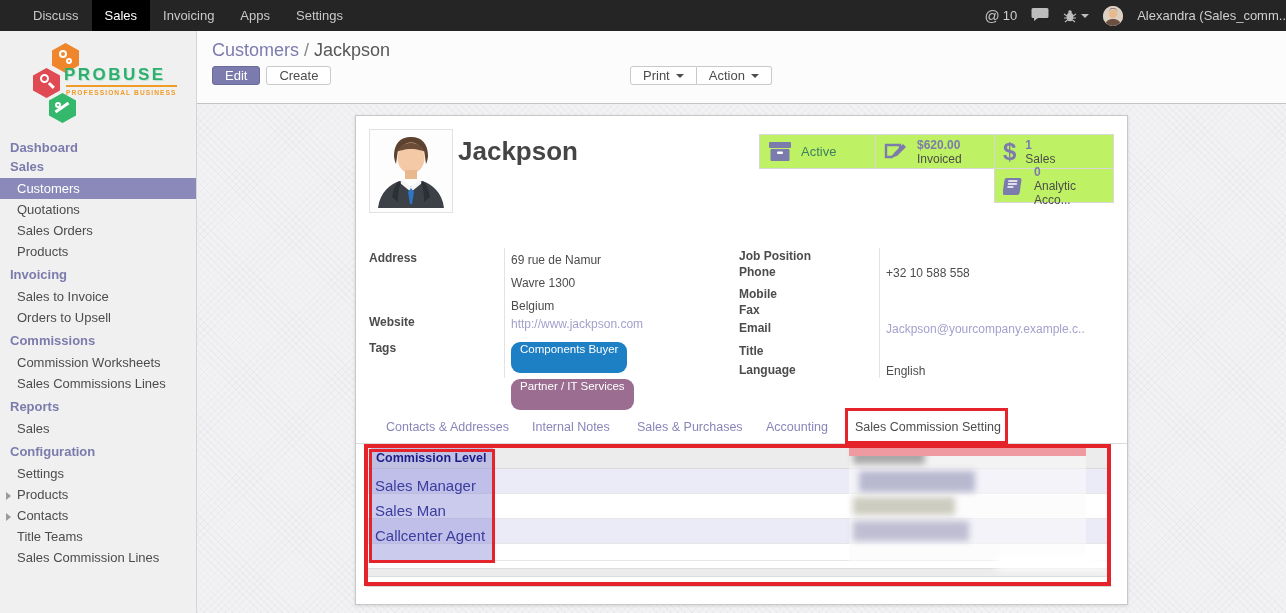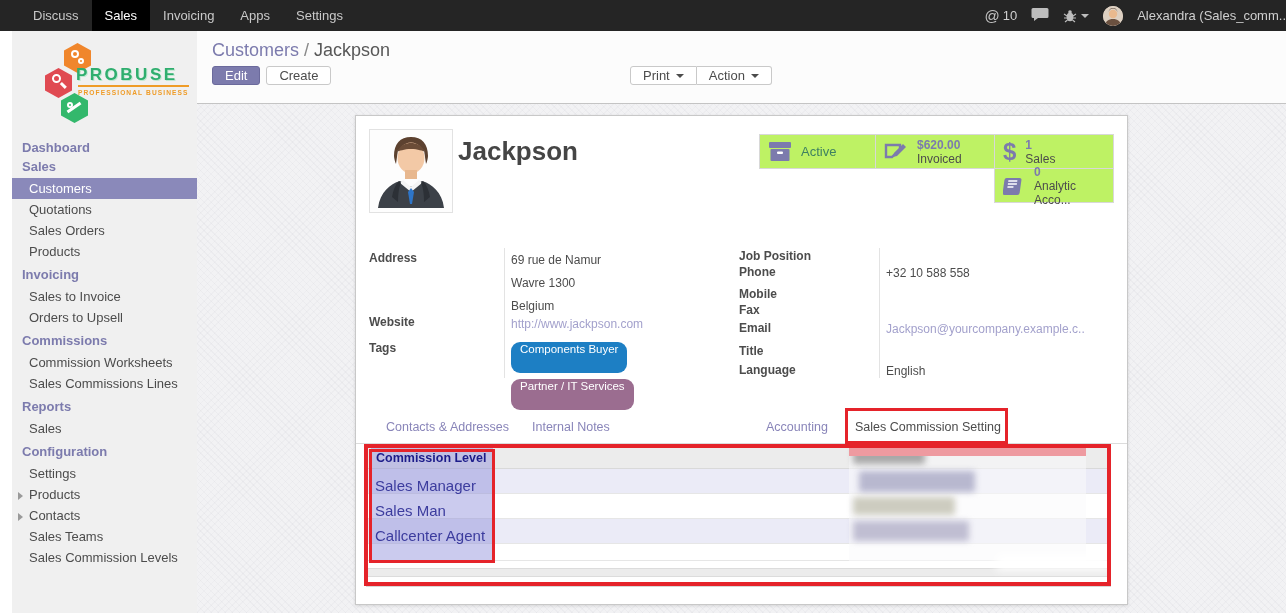"PROBUSE" .sidebar { left: 12px -> 0 }
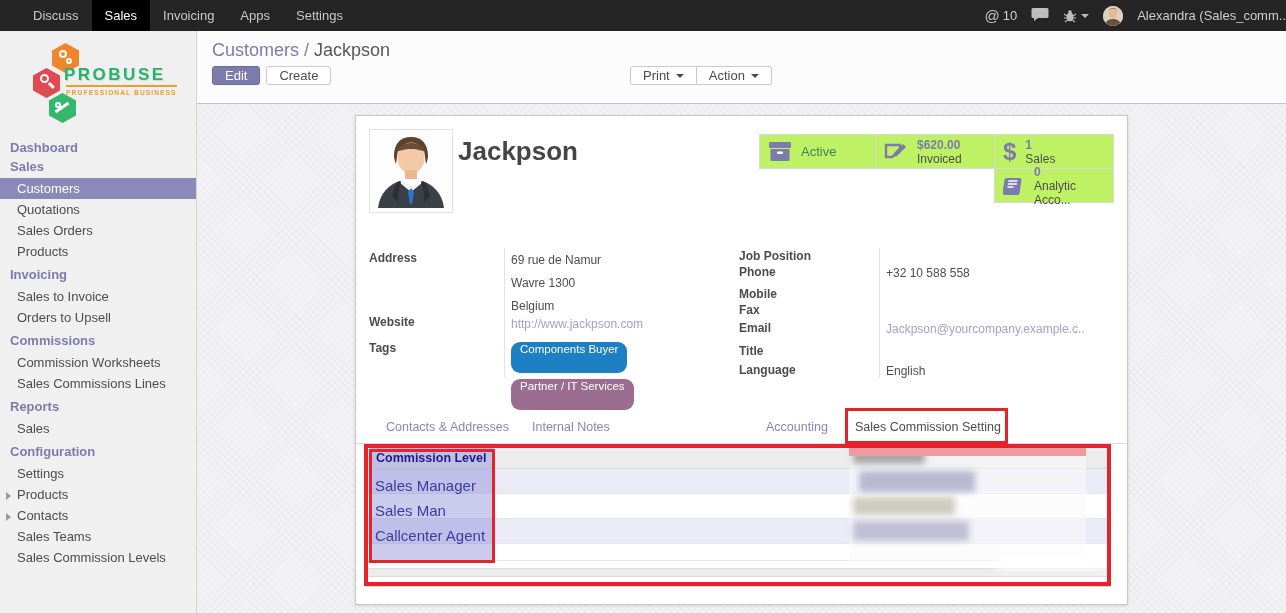"Sales & Purchases" div.tab { html: none -> <div>Sales &amp; Purchases</div> }
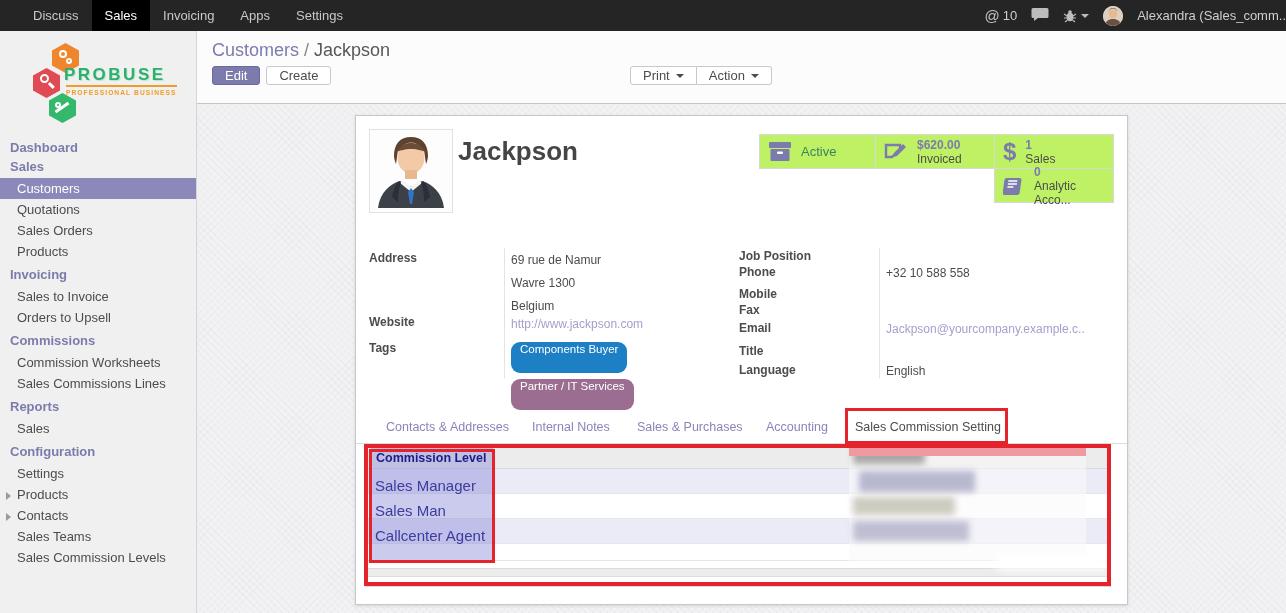"Sales Teams" div.nav-item { text: Sales -> Title }
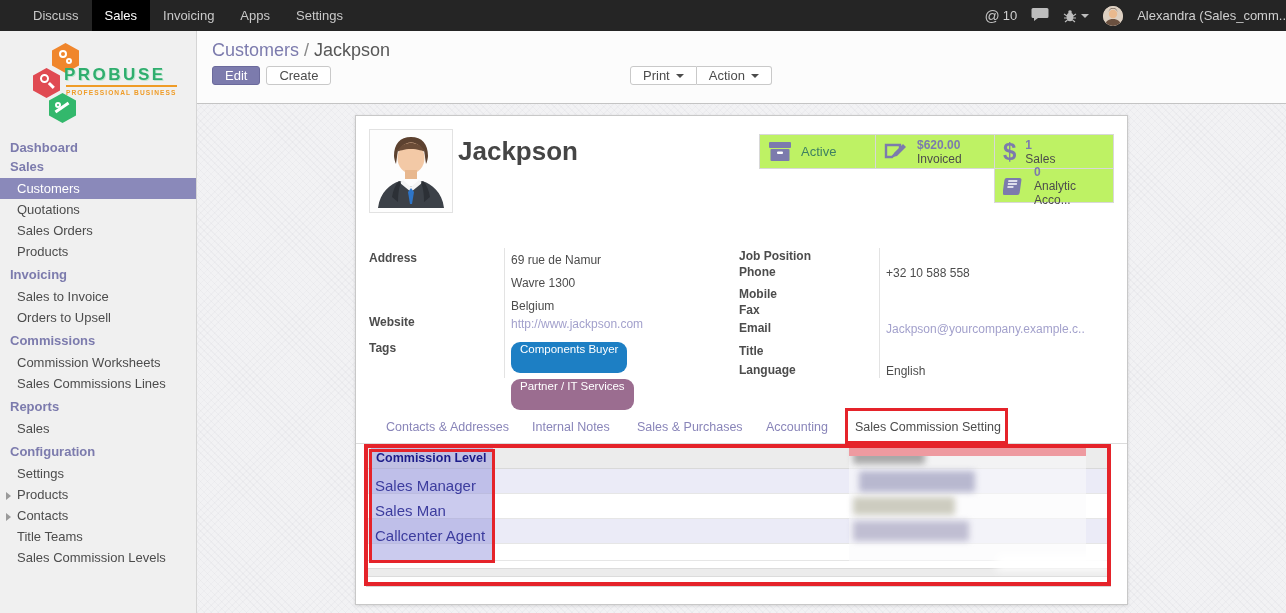"Sales Commission Levels" div.nav-item { text: Levels -> Lines }
